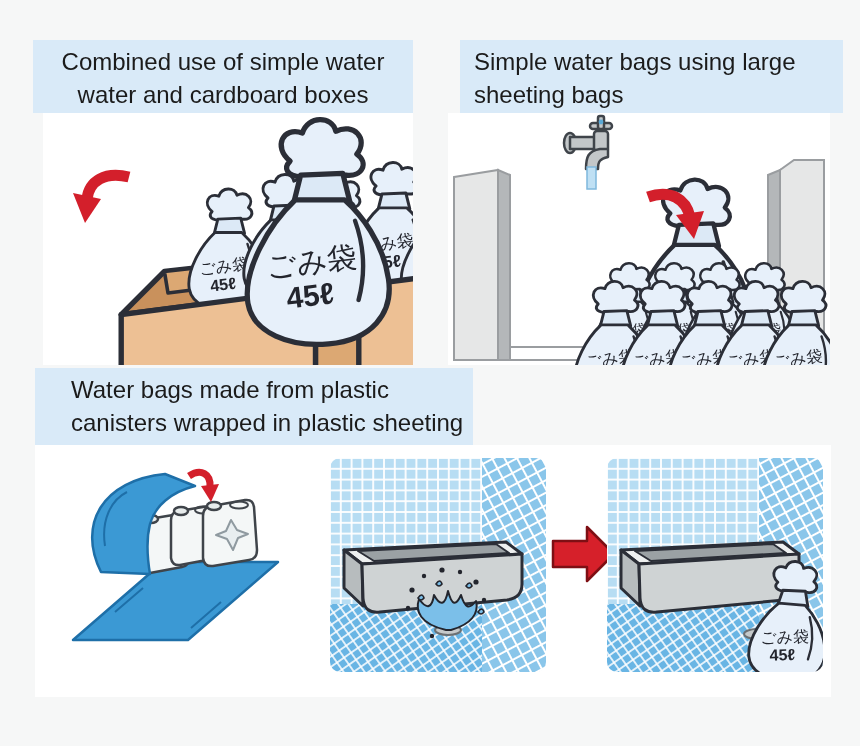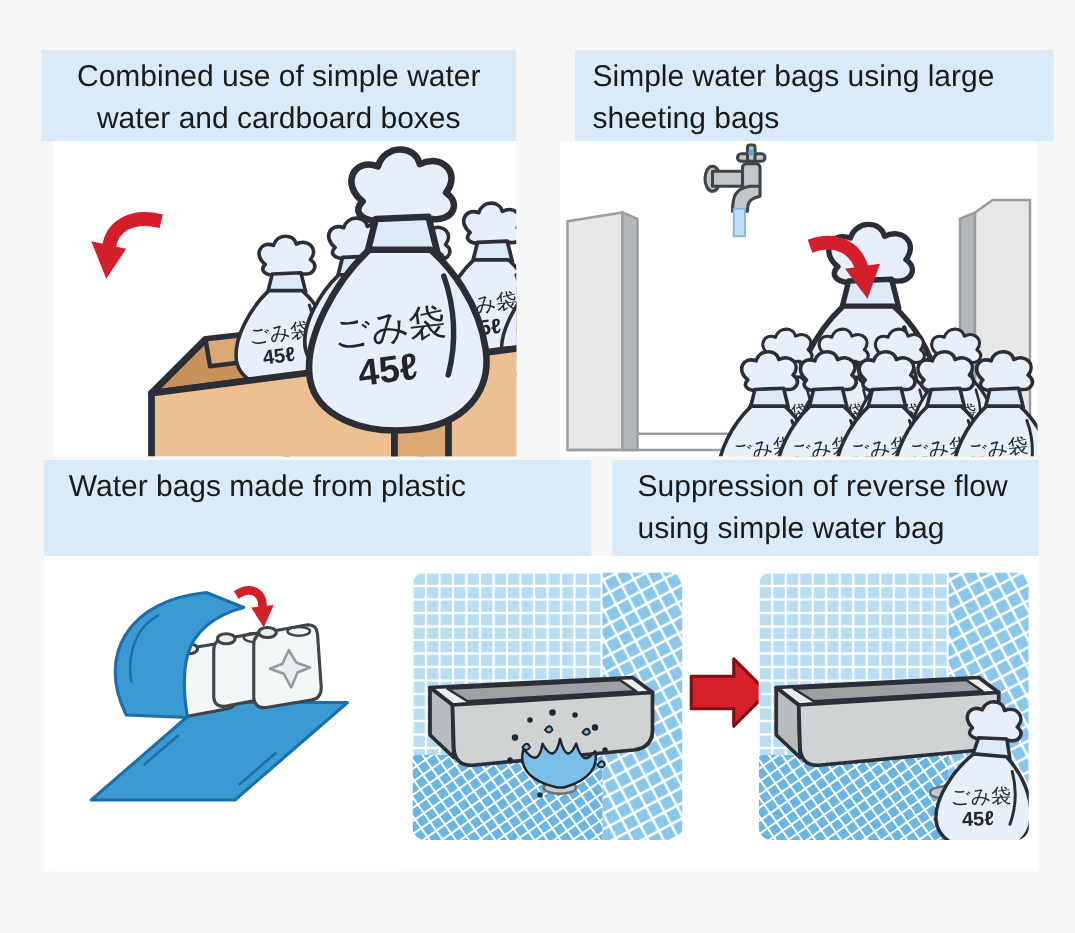"Water bags made from plastic" .title-box.left { padding-left: 20px -> 36px }
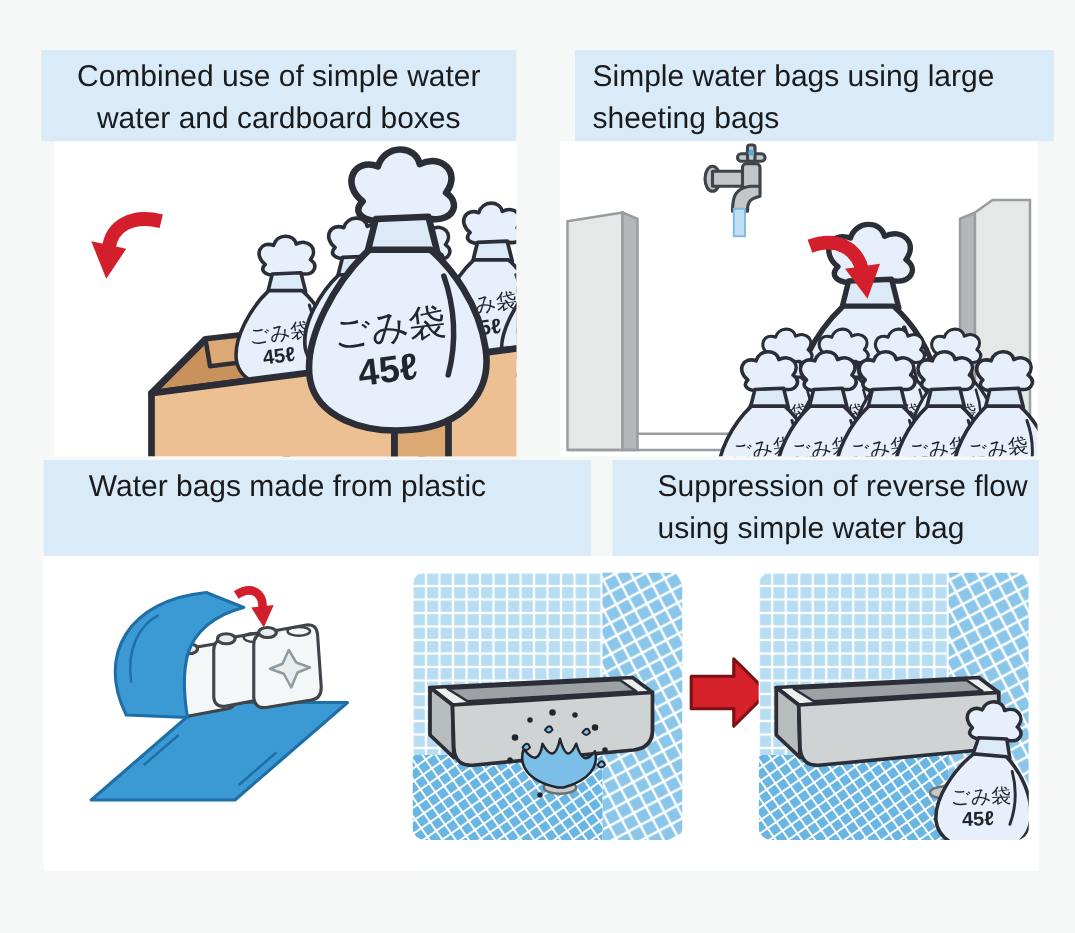"Suppression of reverse flow" div.title-box { html: <div> <div>Suppression of reverse flow</div> <div>using simple water bag</div> </div> -> none }
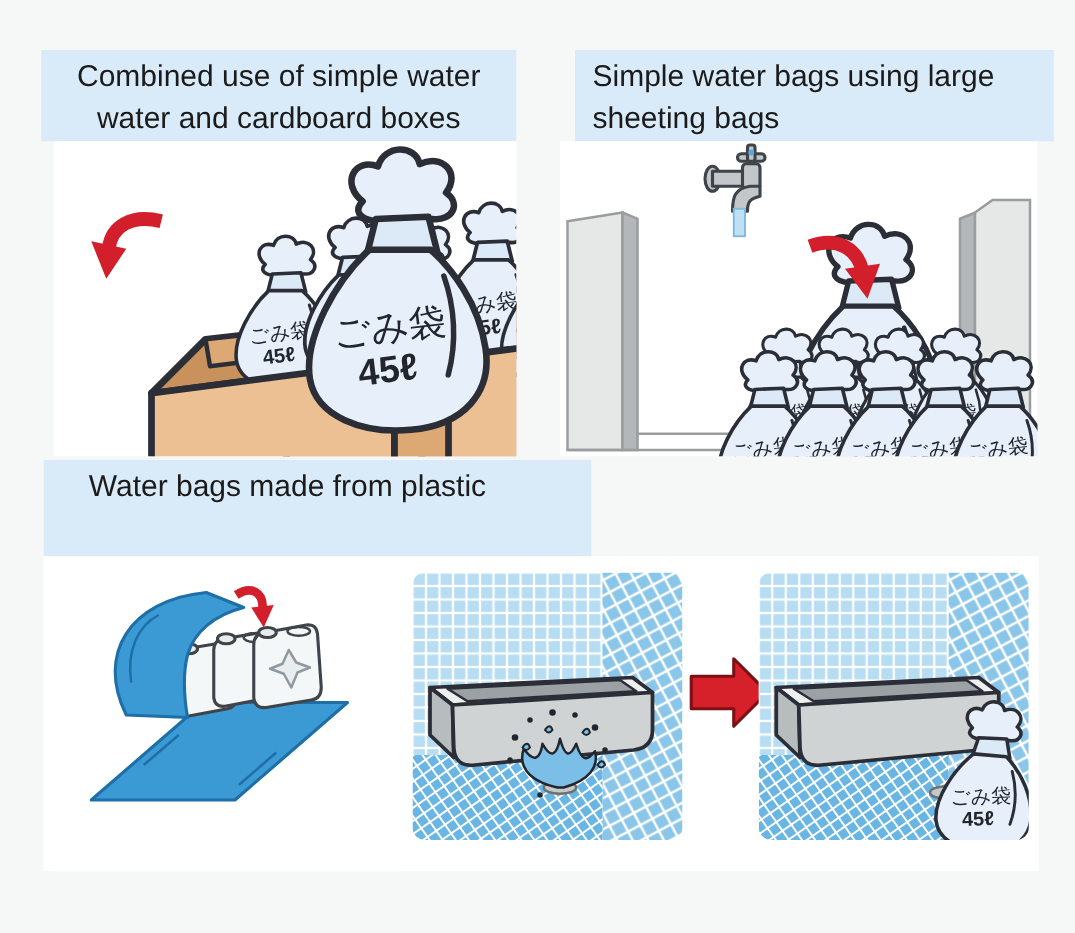"canisters wrapped in plastic sheeting" div { html: none -> <div>canisters wrapped in plastic sheeting</div> }
